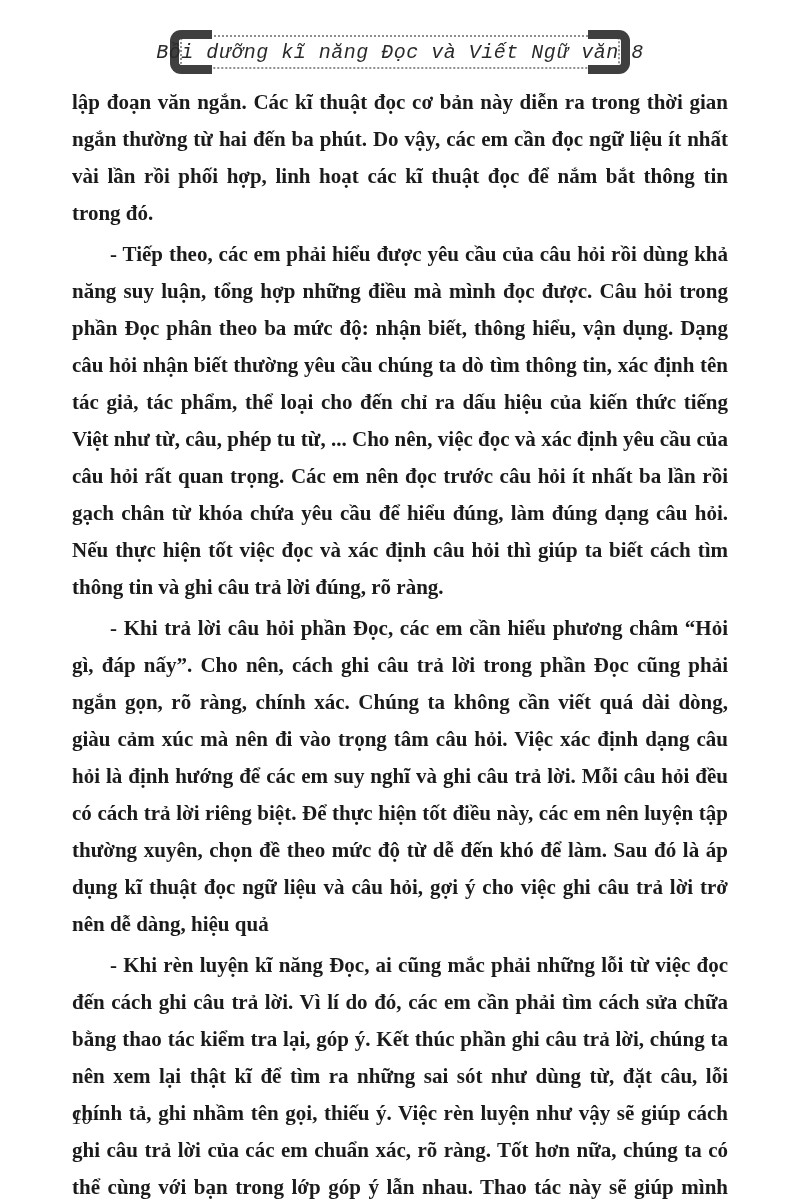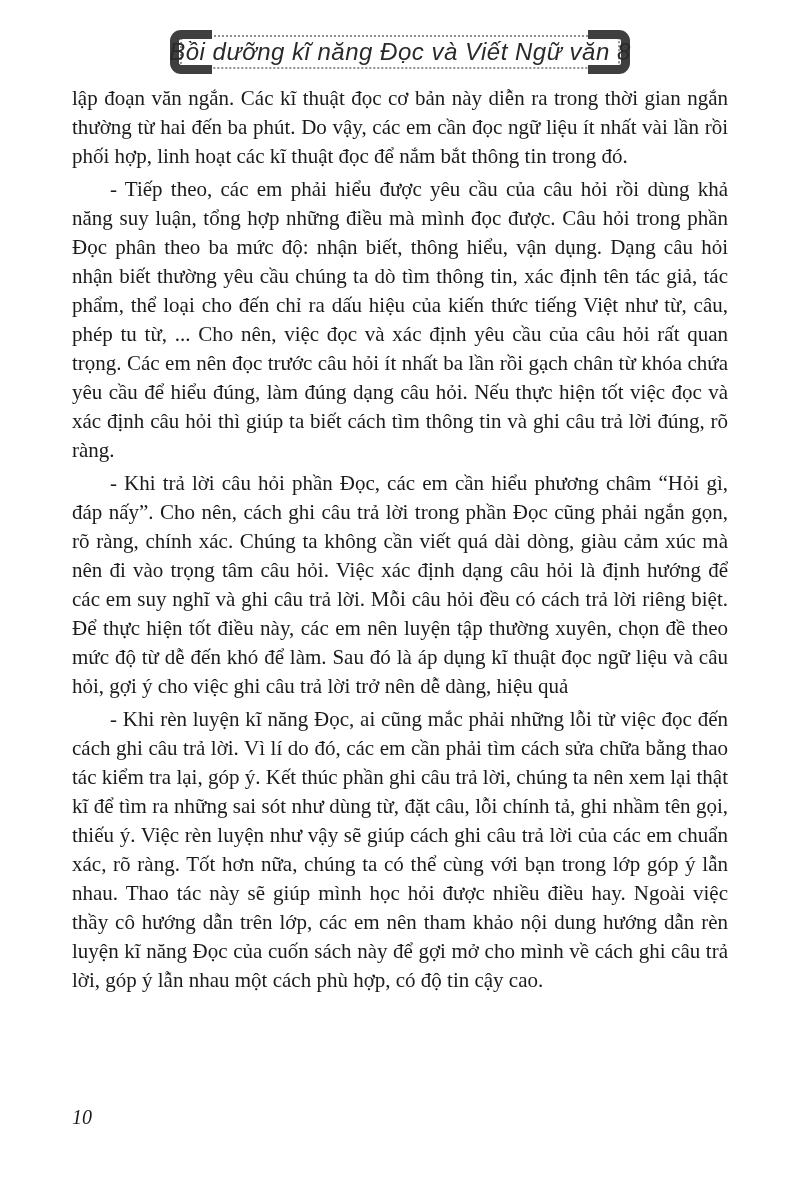"Bồi dưỡng kĩ năng Đọc" .header-title { font-family: Liberation Sans, sans-serif -> Liberation Mono, monospace; font-size: 24px -> 20px }
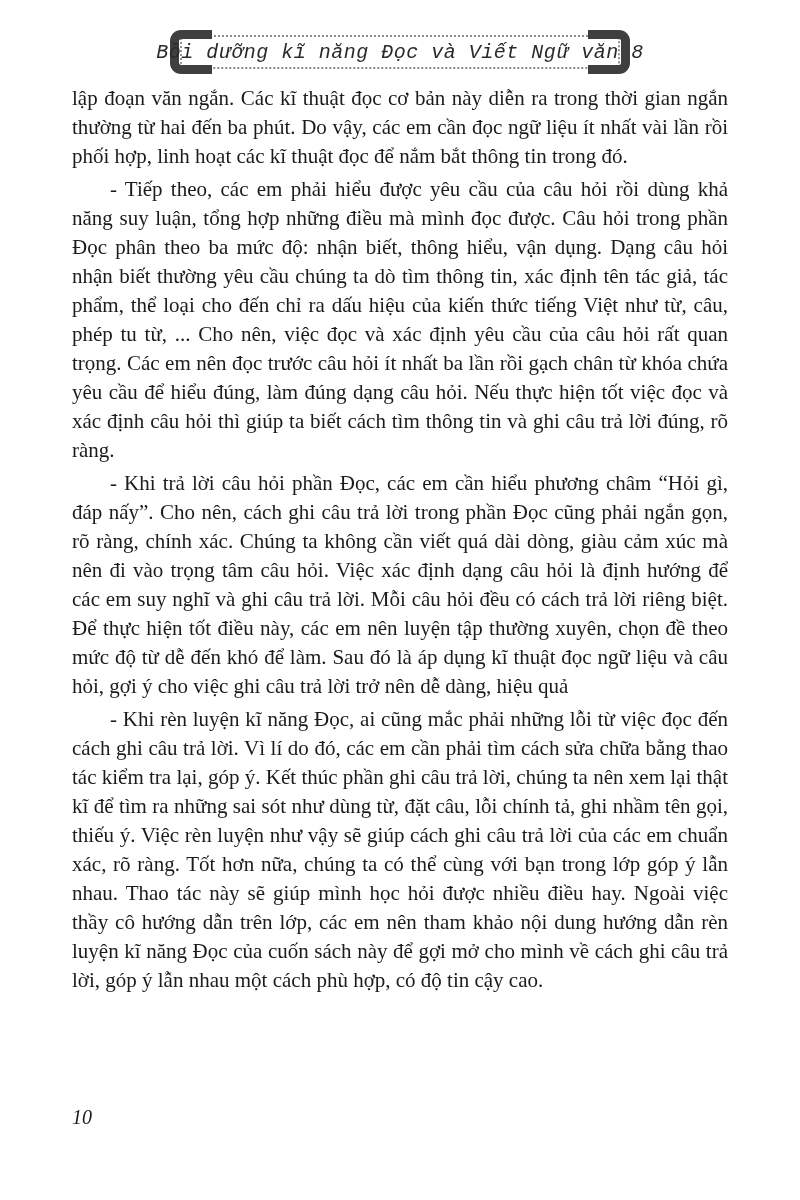"lập đoạn văn ngắn. Các" .para { font-weight: none -> bold; line-height: 29px -> 37px }
